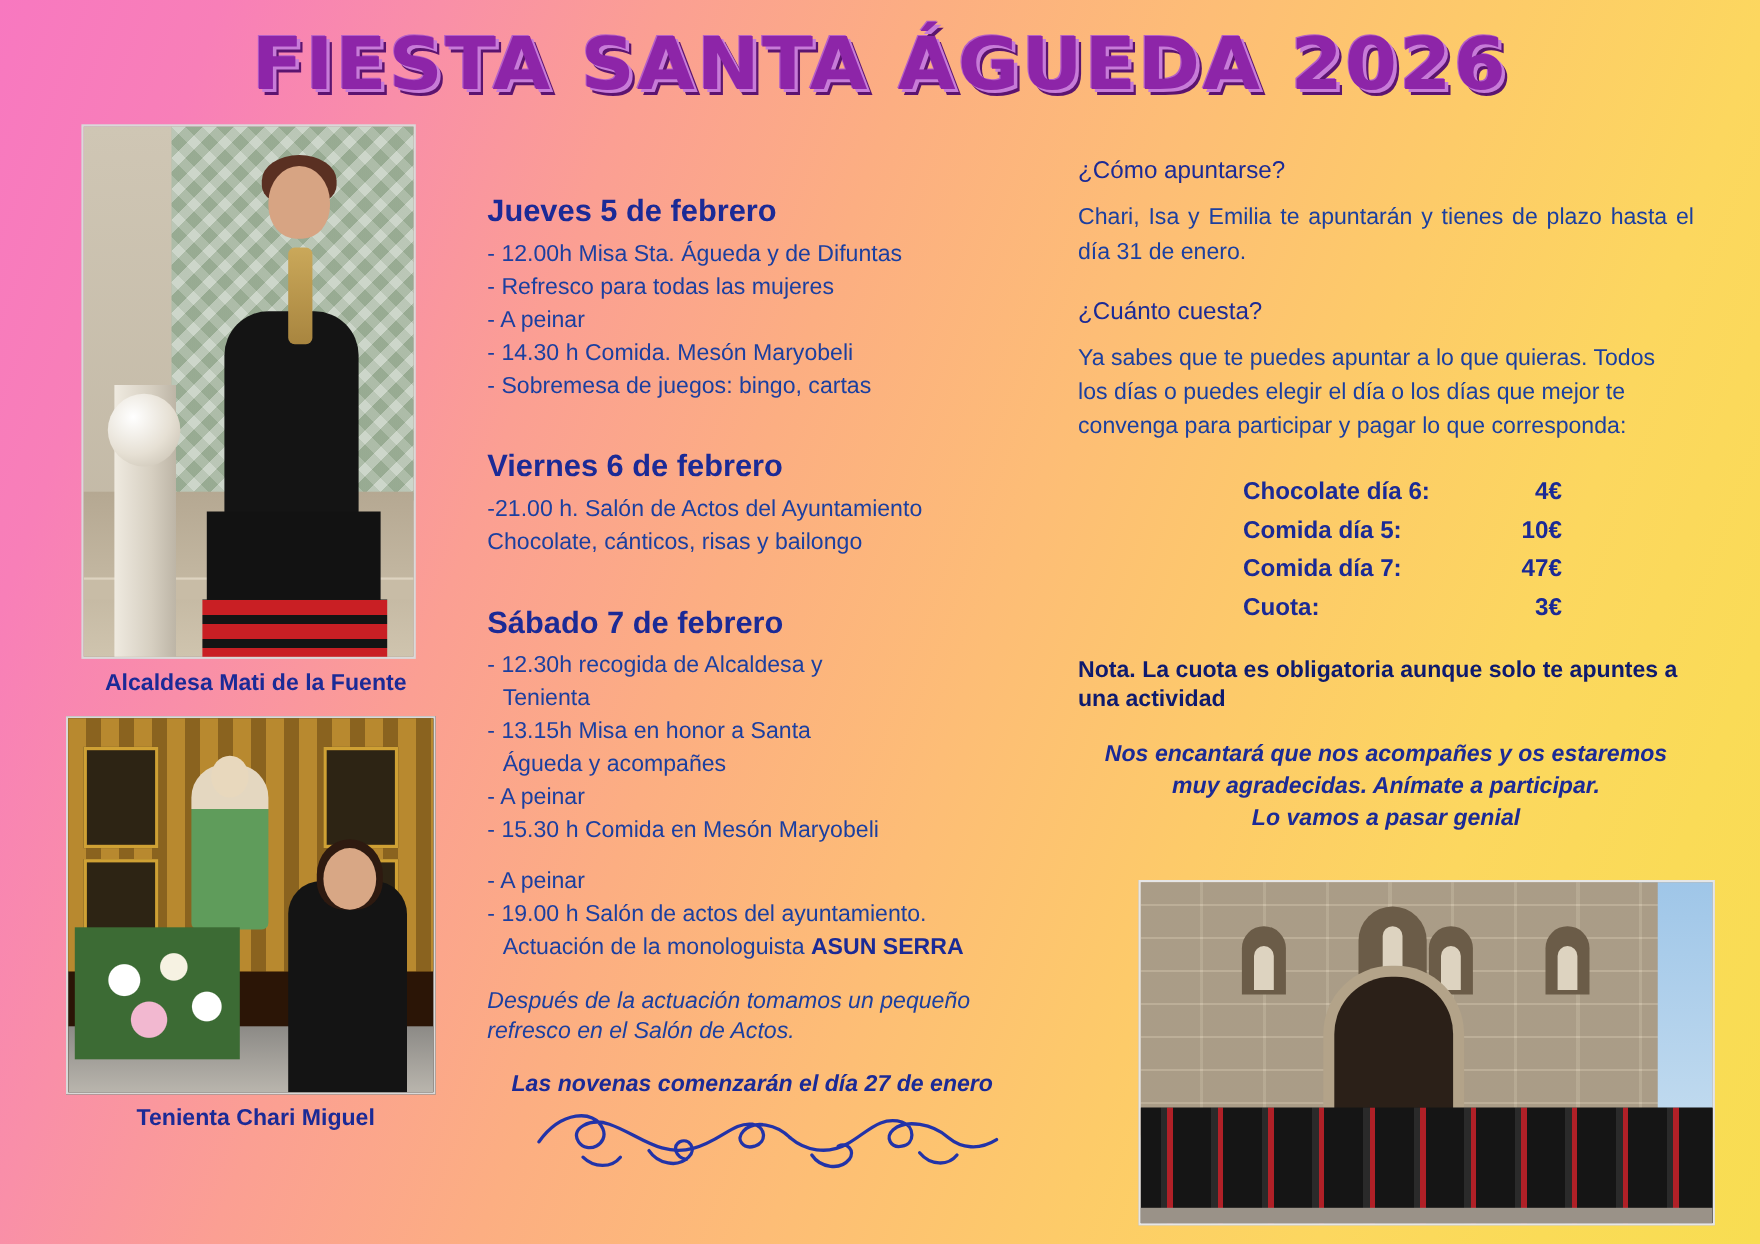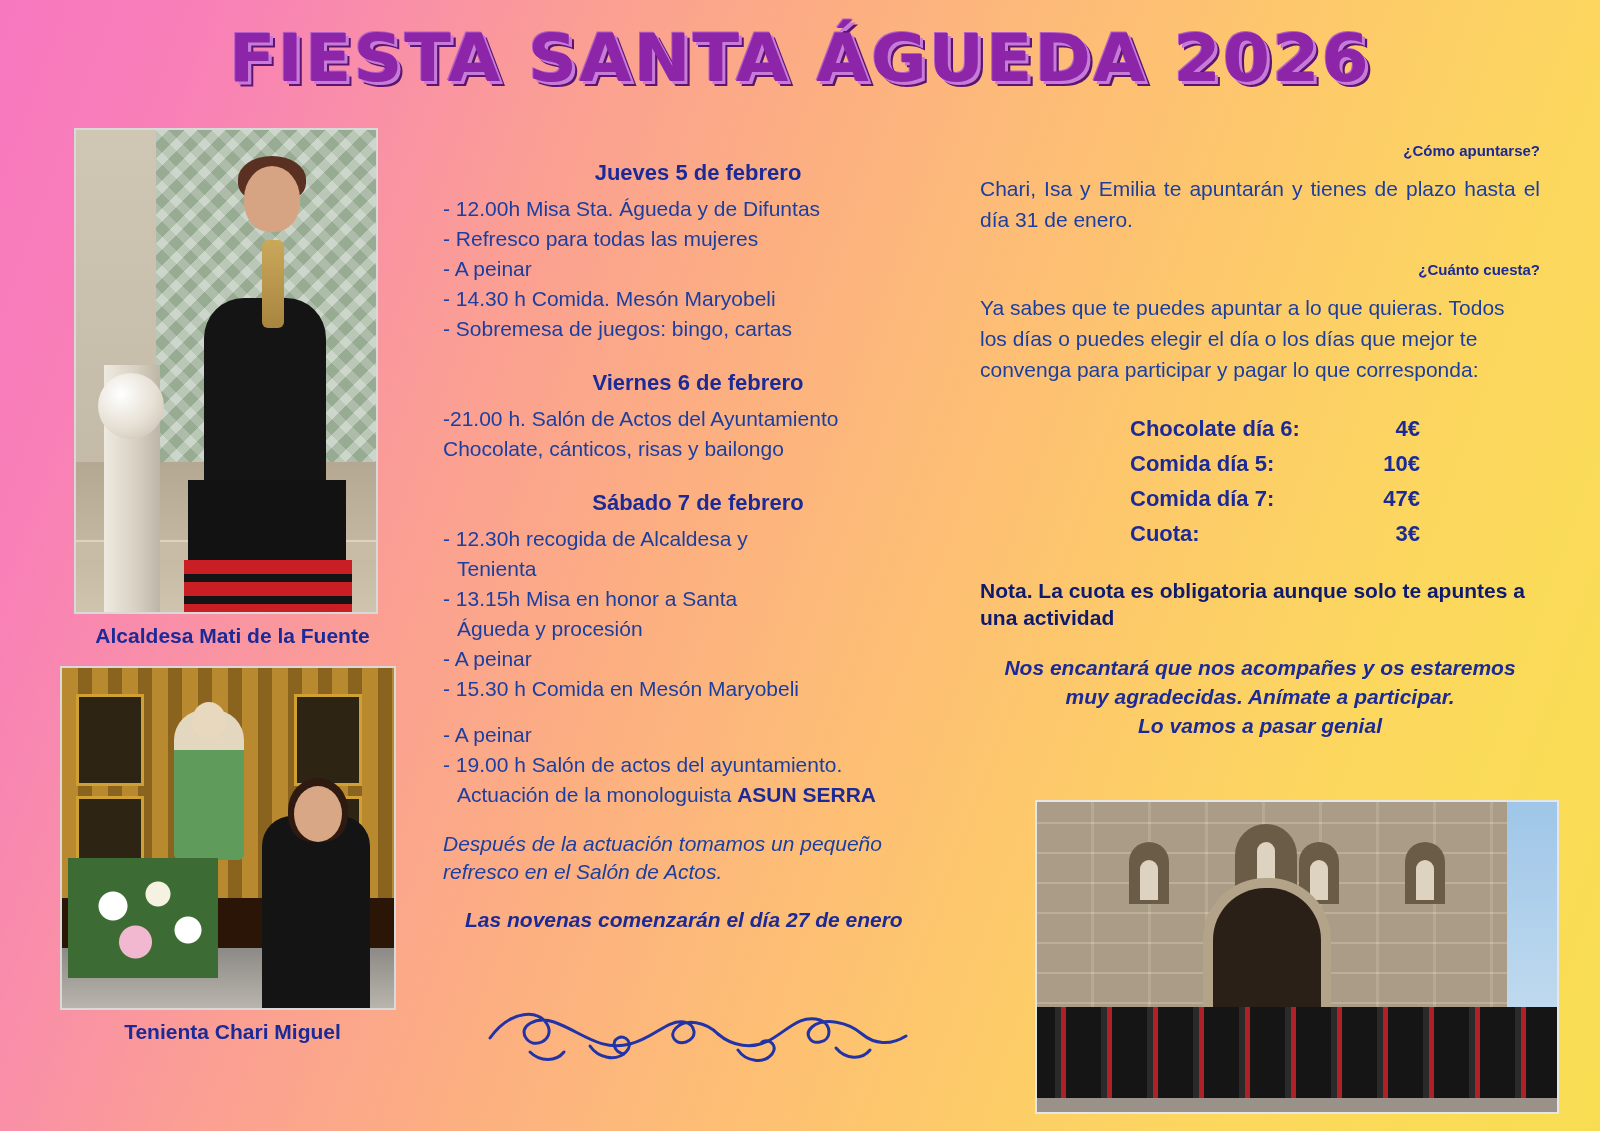"¿Cómo apuntarse?" .r-head { font-size: 15px -> 22px; font-weight: bold -> normal; text-align: right -> left }
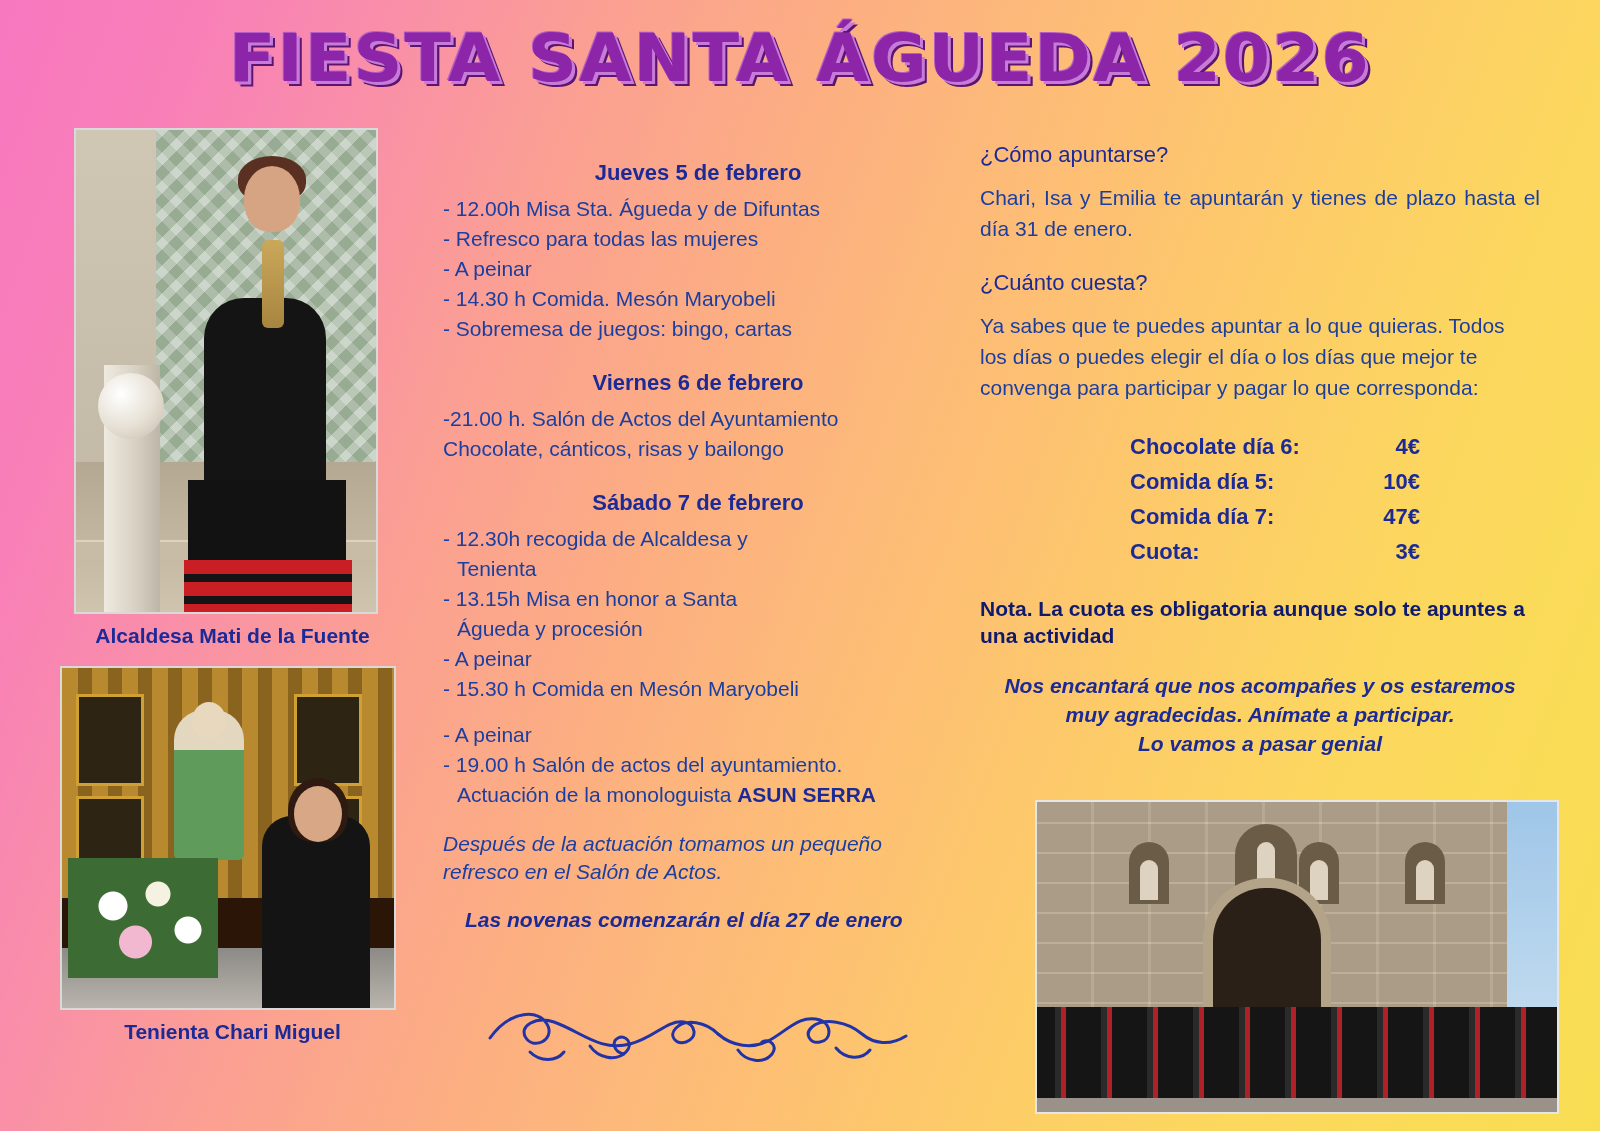"Jueves 5 de febrero" .day-head { font-size: 22px -> 28px; margin: 0 0 8px 0 -> 16px 0 8px 0; text-align: center -> none }
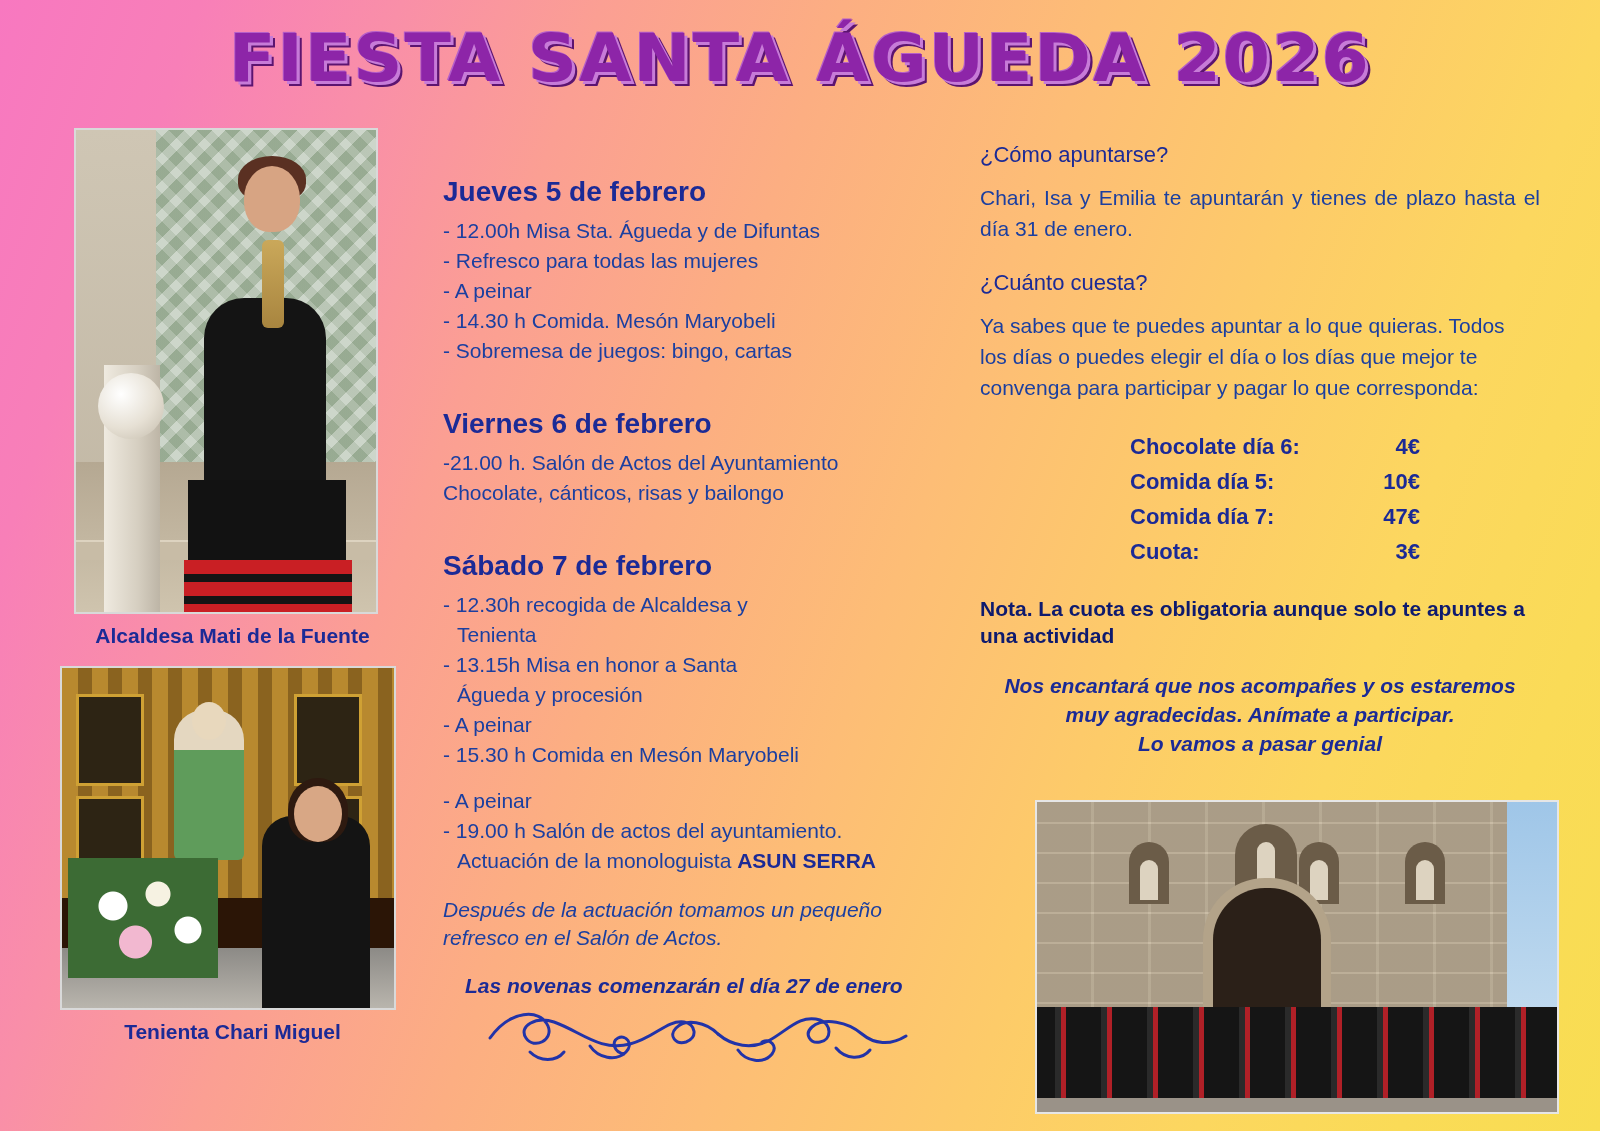"Alcaldesa Mati de la Fuente" .left-col { top: 128px -> 113px }
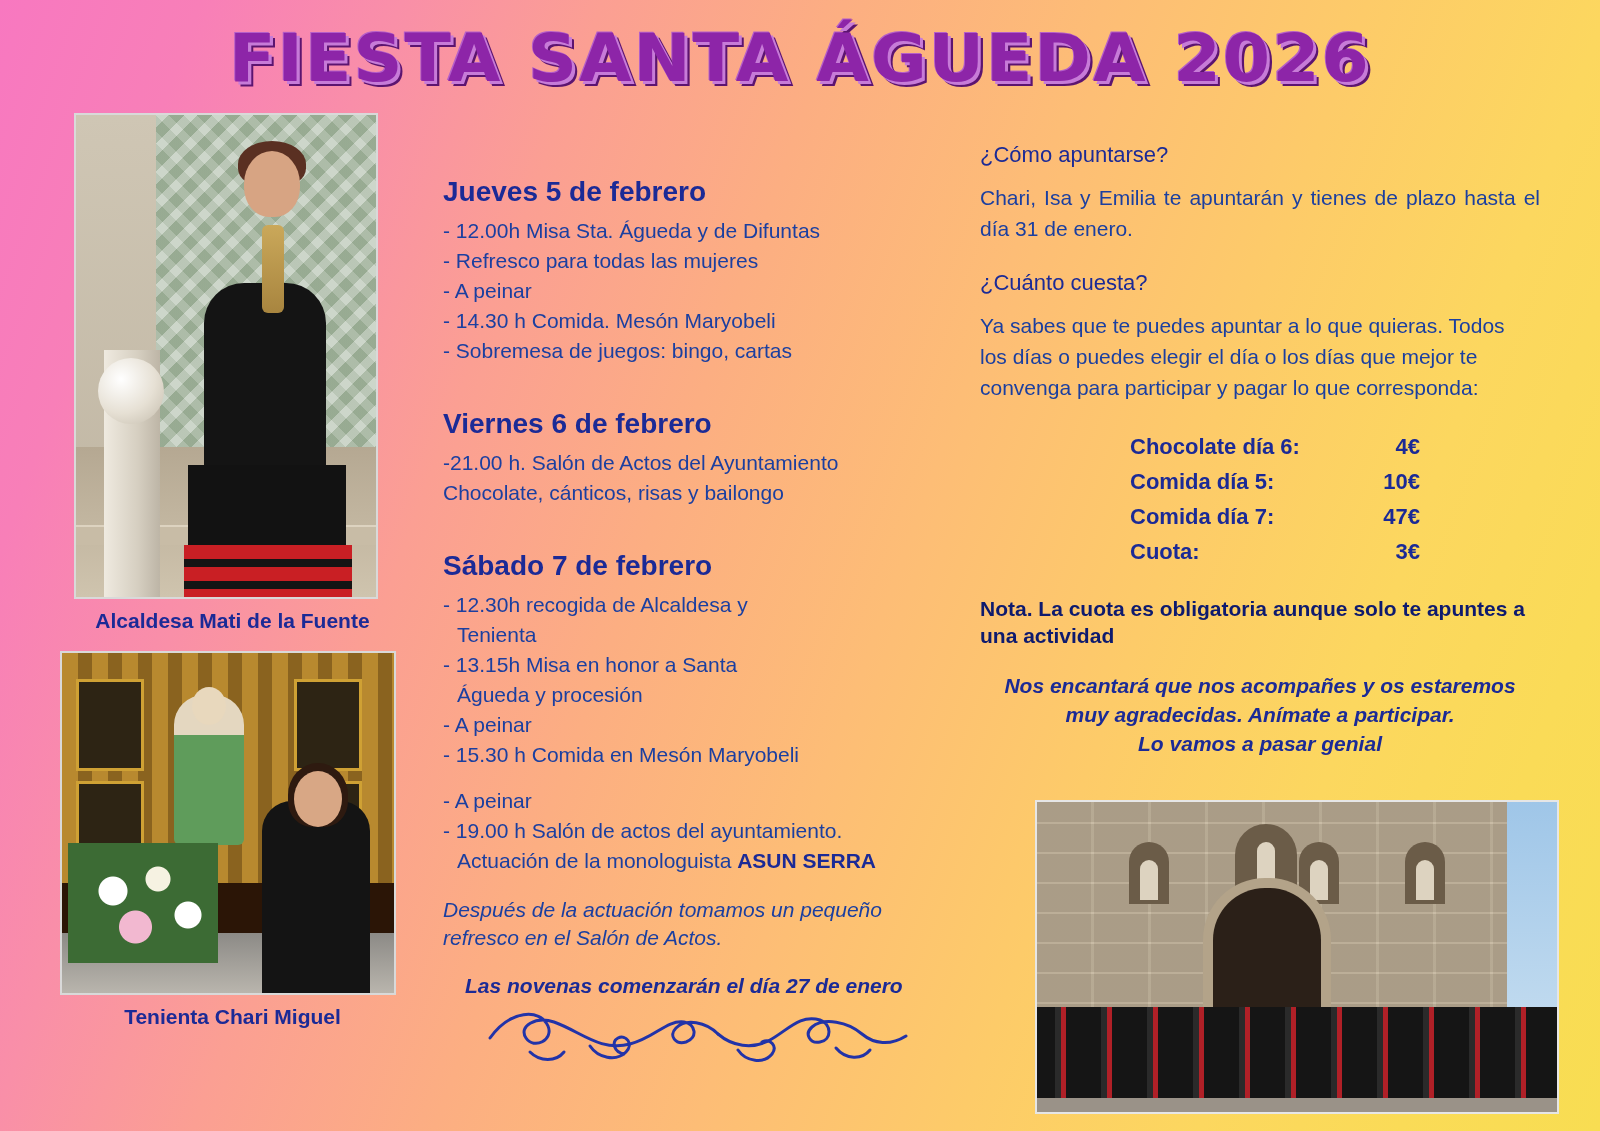"Águeda y procesión" p.line { text: procesión -> acompañes }
